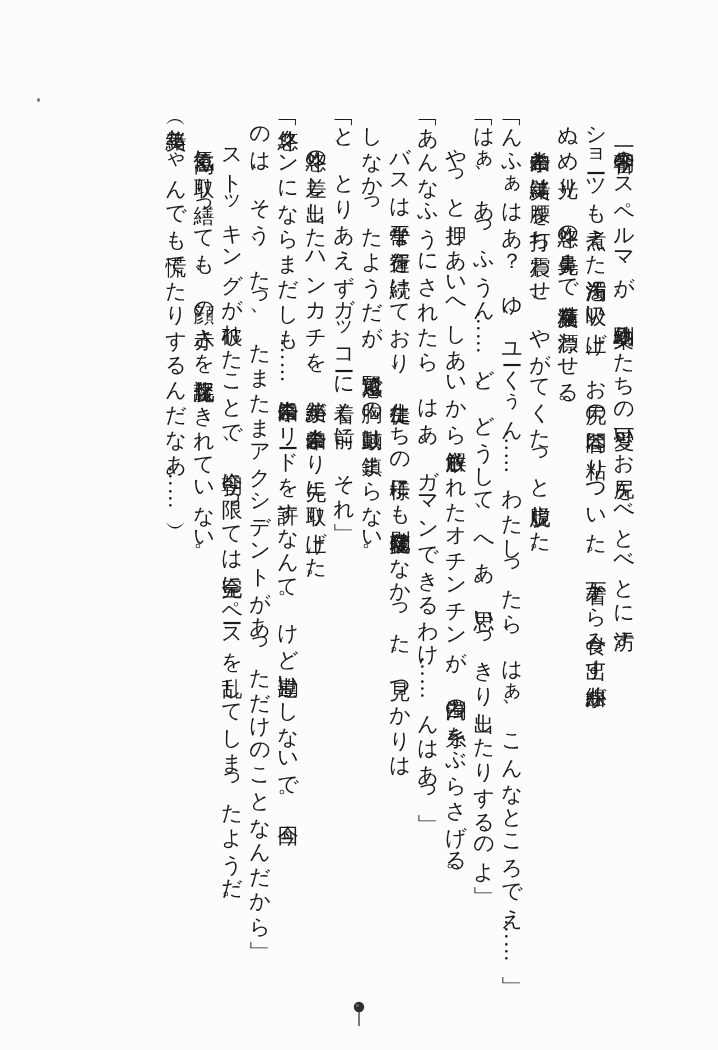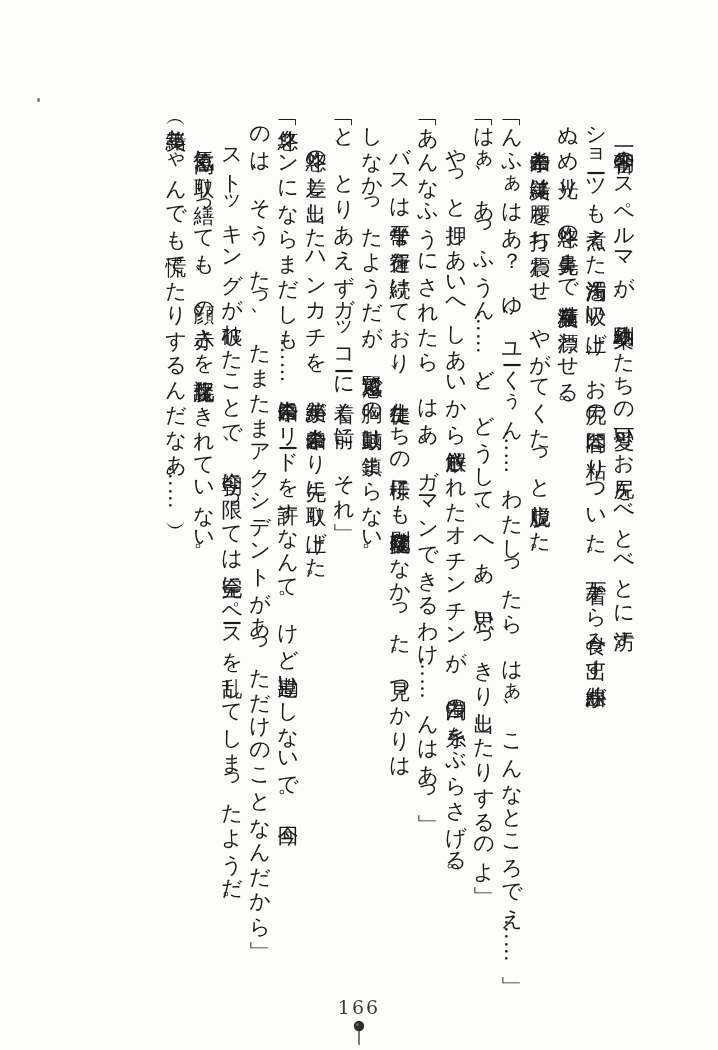"166" div.page-number { html: <div>166</div> -> none }
